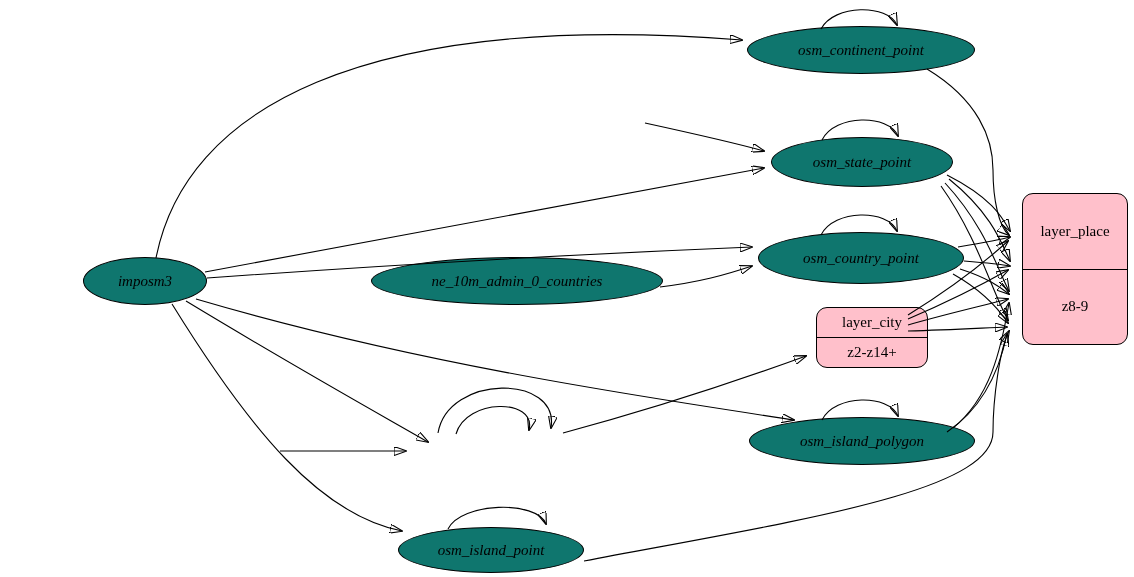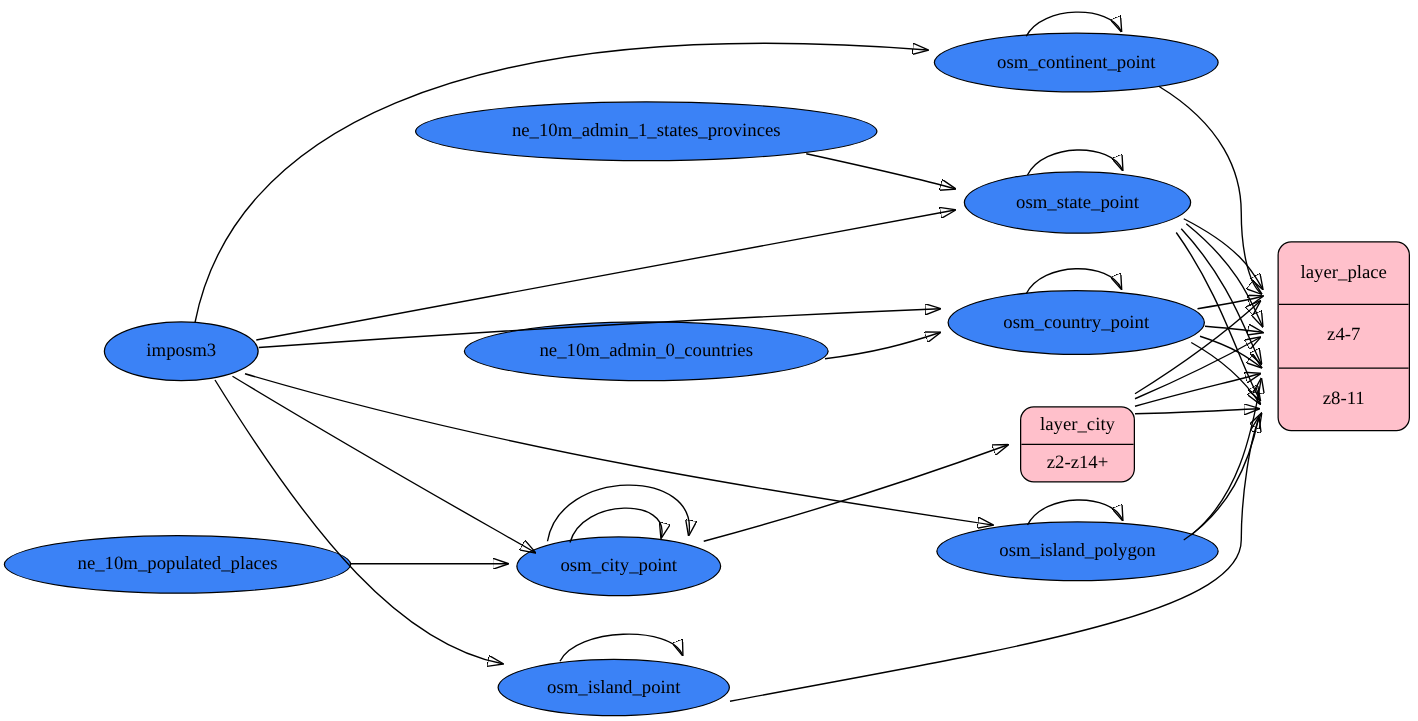"osm_continent_point" .ellipse { background: #3b82f6 -> #0f766e; font-style: none -> italic }
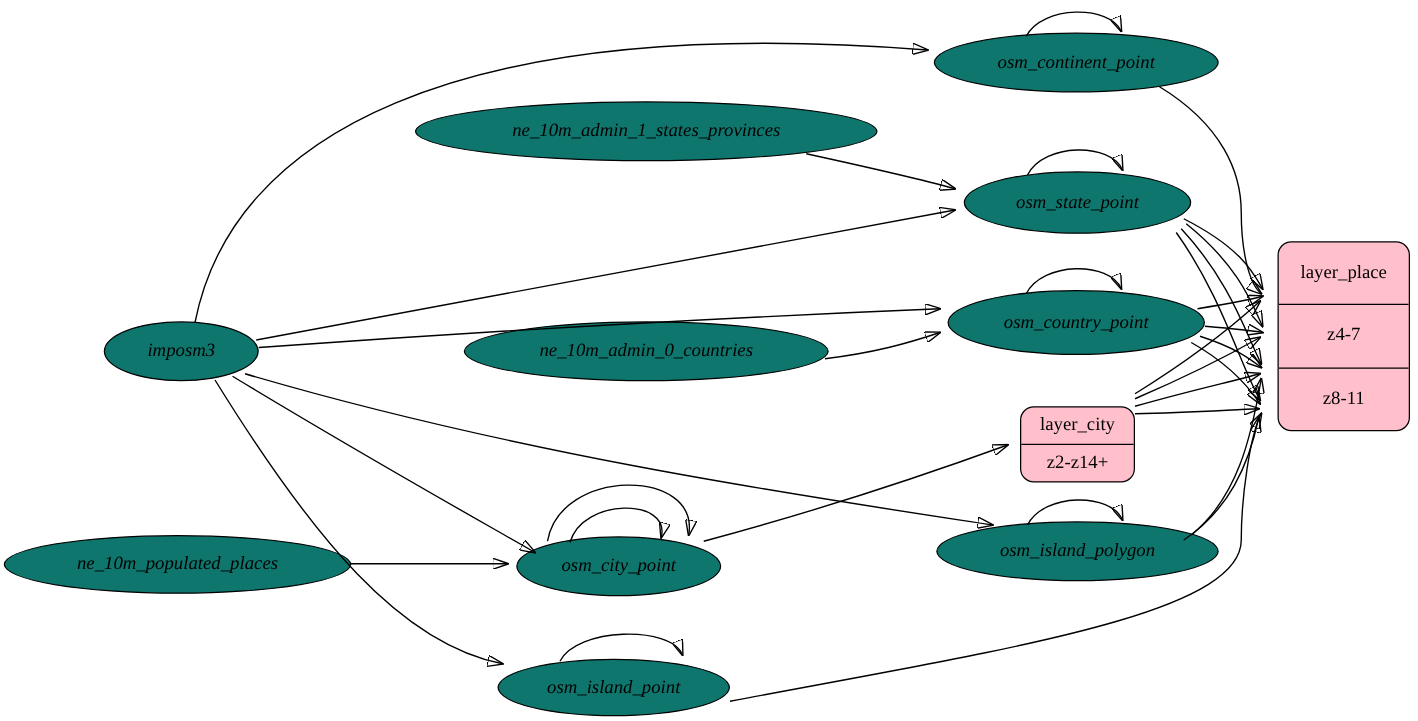"ne_10m_admin_1_states_provinces" div.node { html: <div> <span>ne_10m_admin_1_states_provinces</span> </div> -> none }
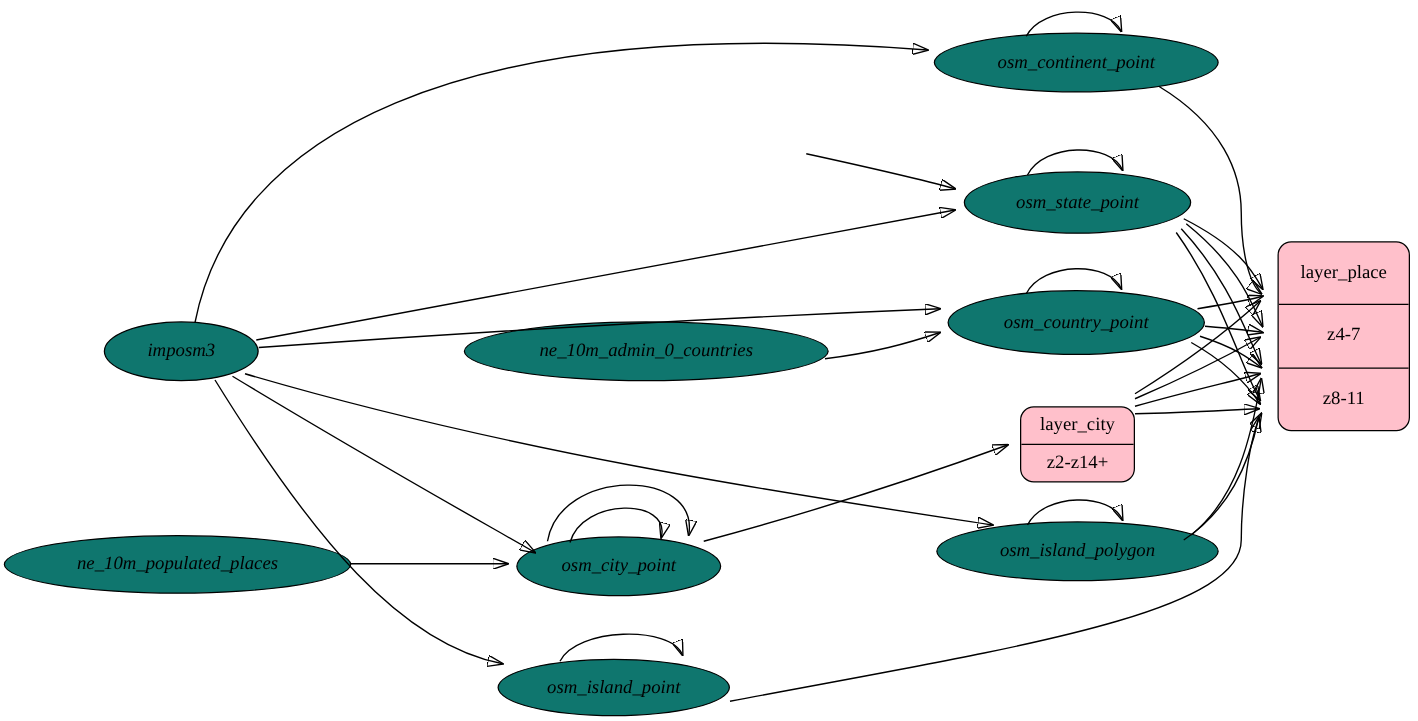"z4-7" div.rrow { html: <div>z4-7</div> -> none }
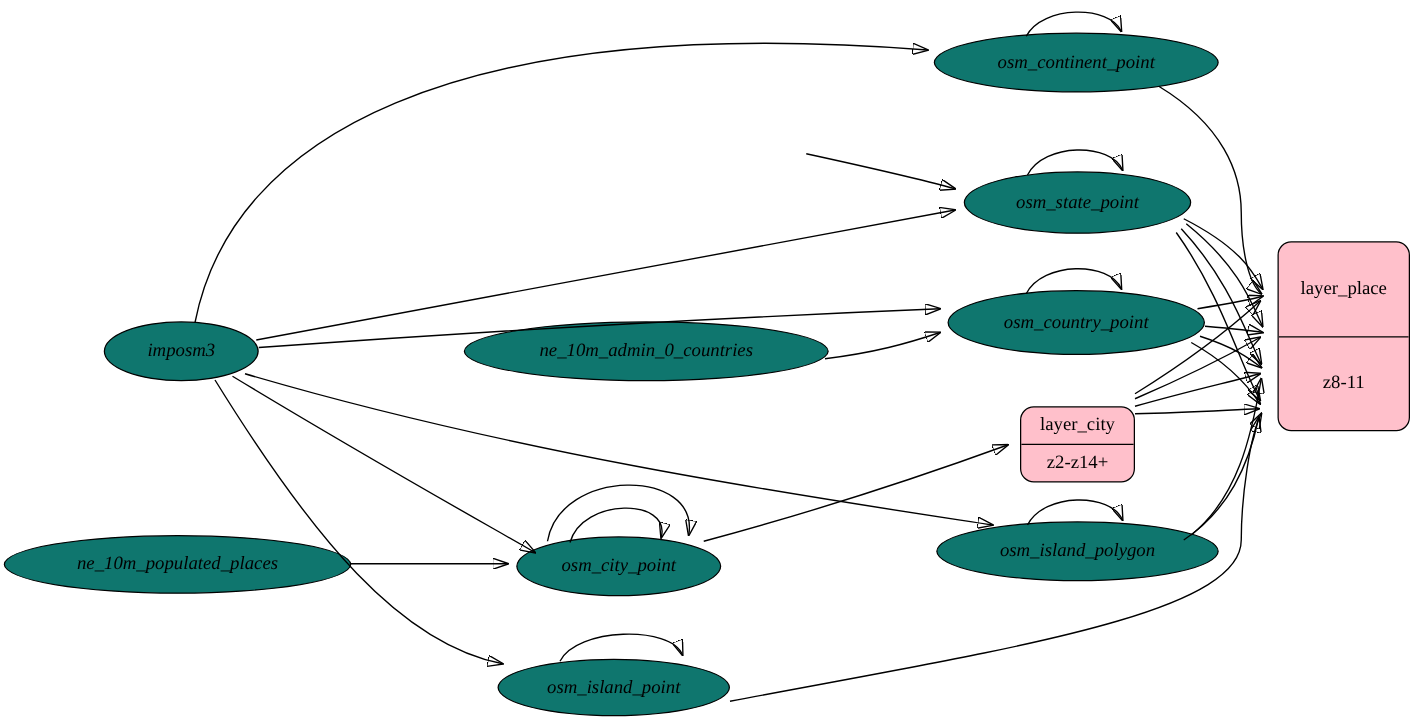"z8-11" div.rrow { text: z8-11 -> z8-9 }
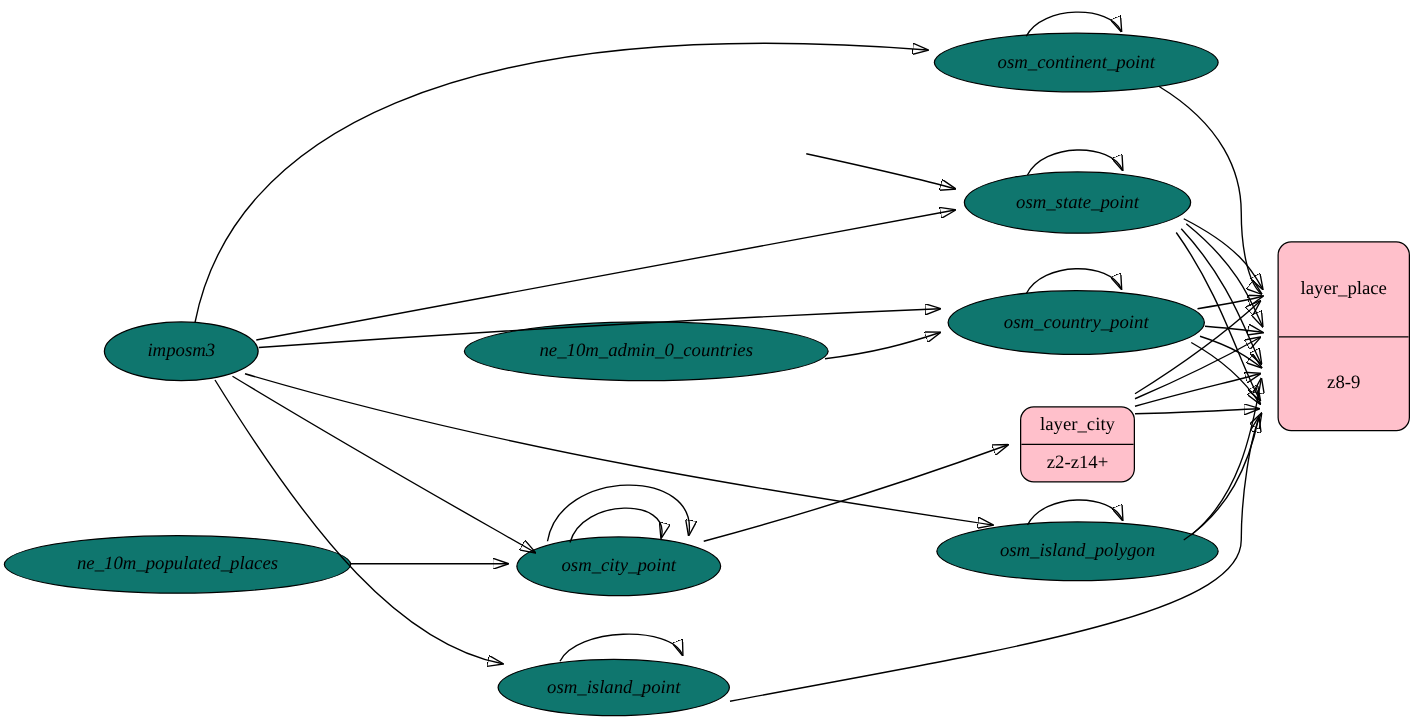"layer_city" div.record { top: 325px -> 307px; width: 92px -> 112px }
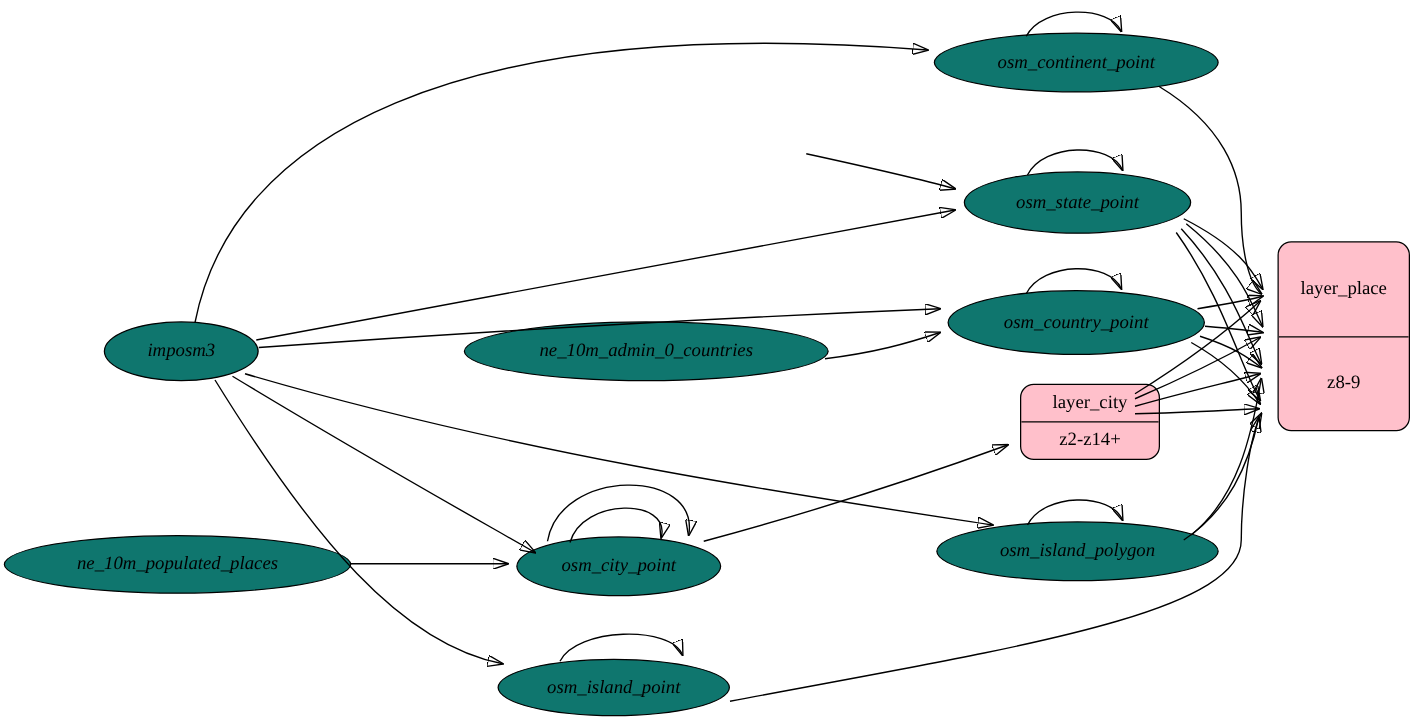"ne_10m_populated_places" div.node { html: <div> <span>ne_10m_populated_places</span> </div> -> none }
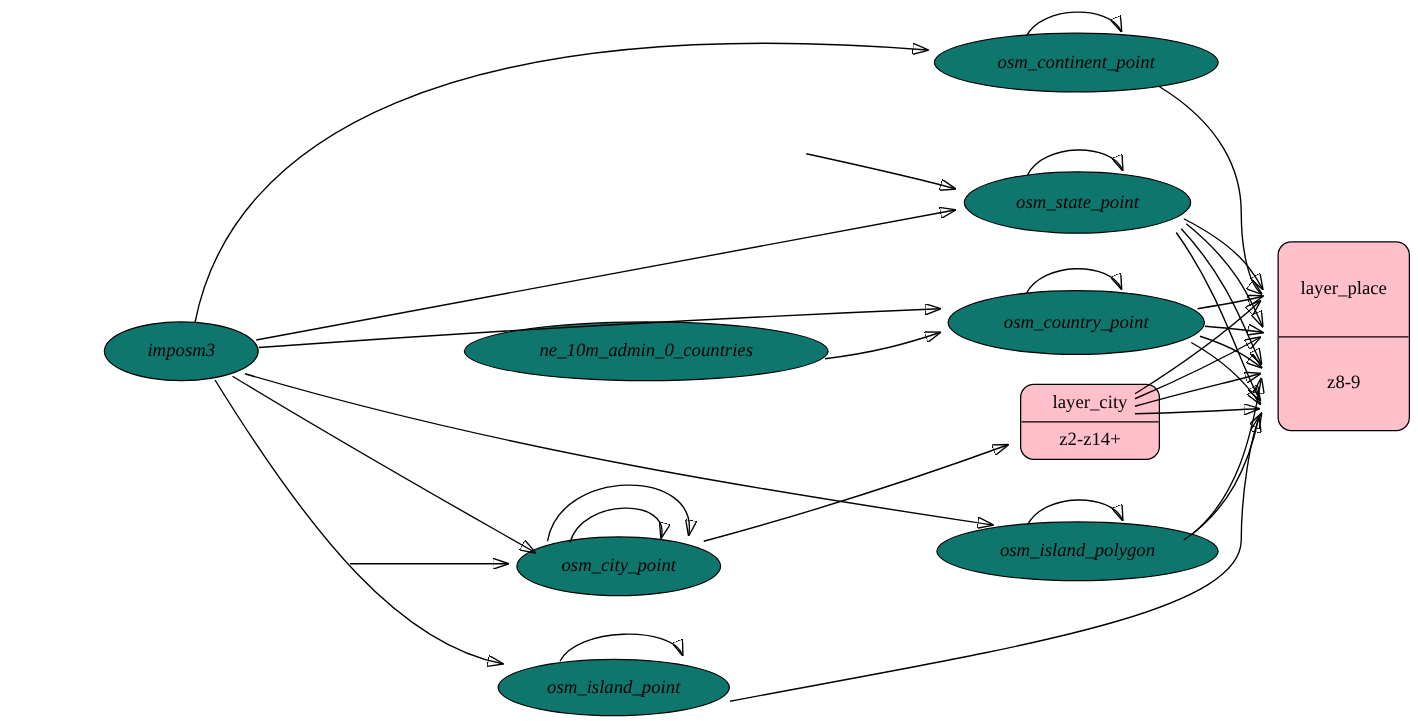"osm_city_point" div.node { html: <div> <span>osm_city_point</span> </div> -> none }
